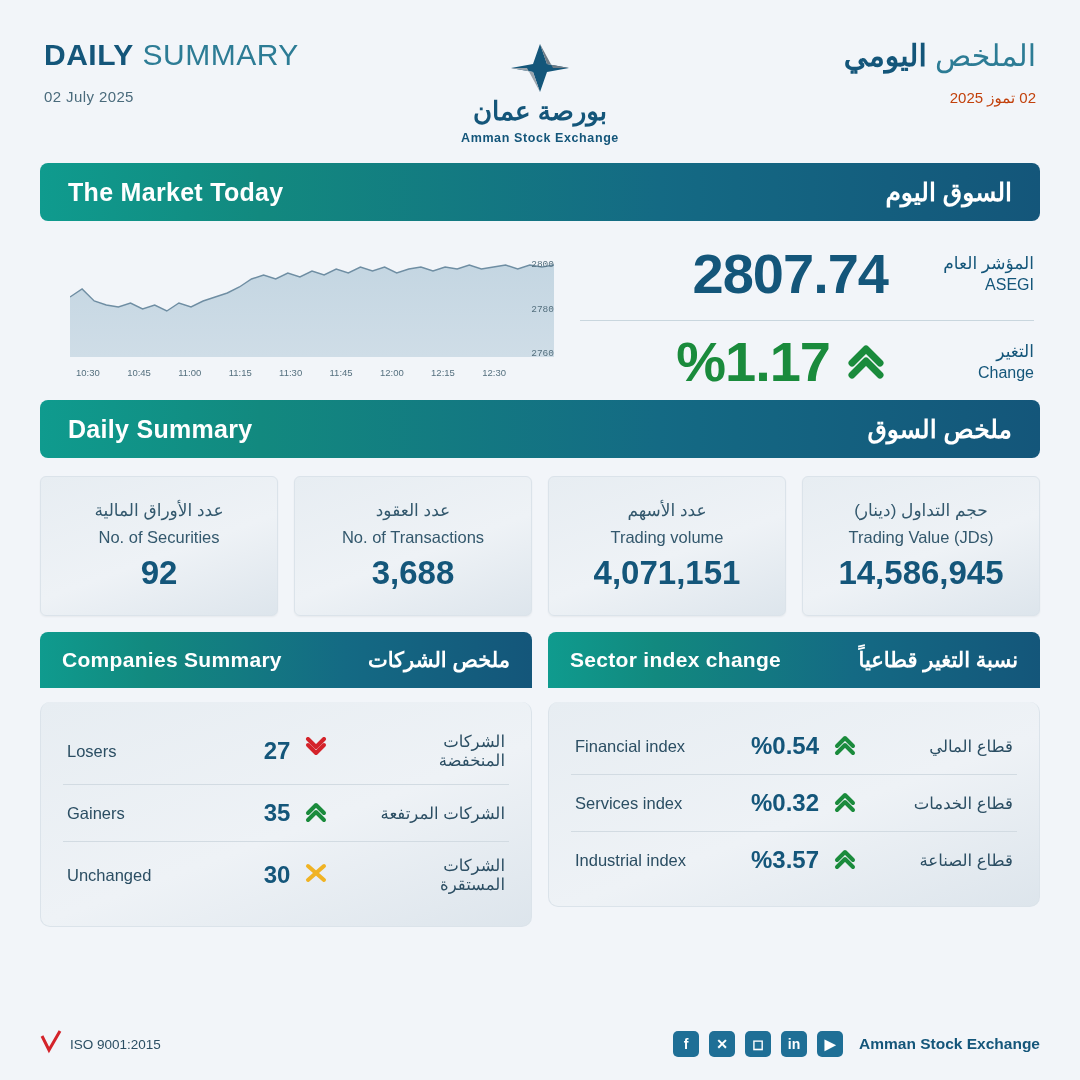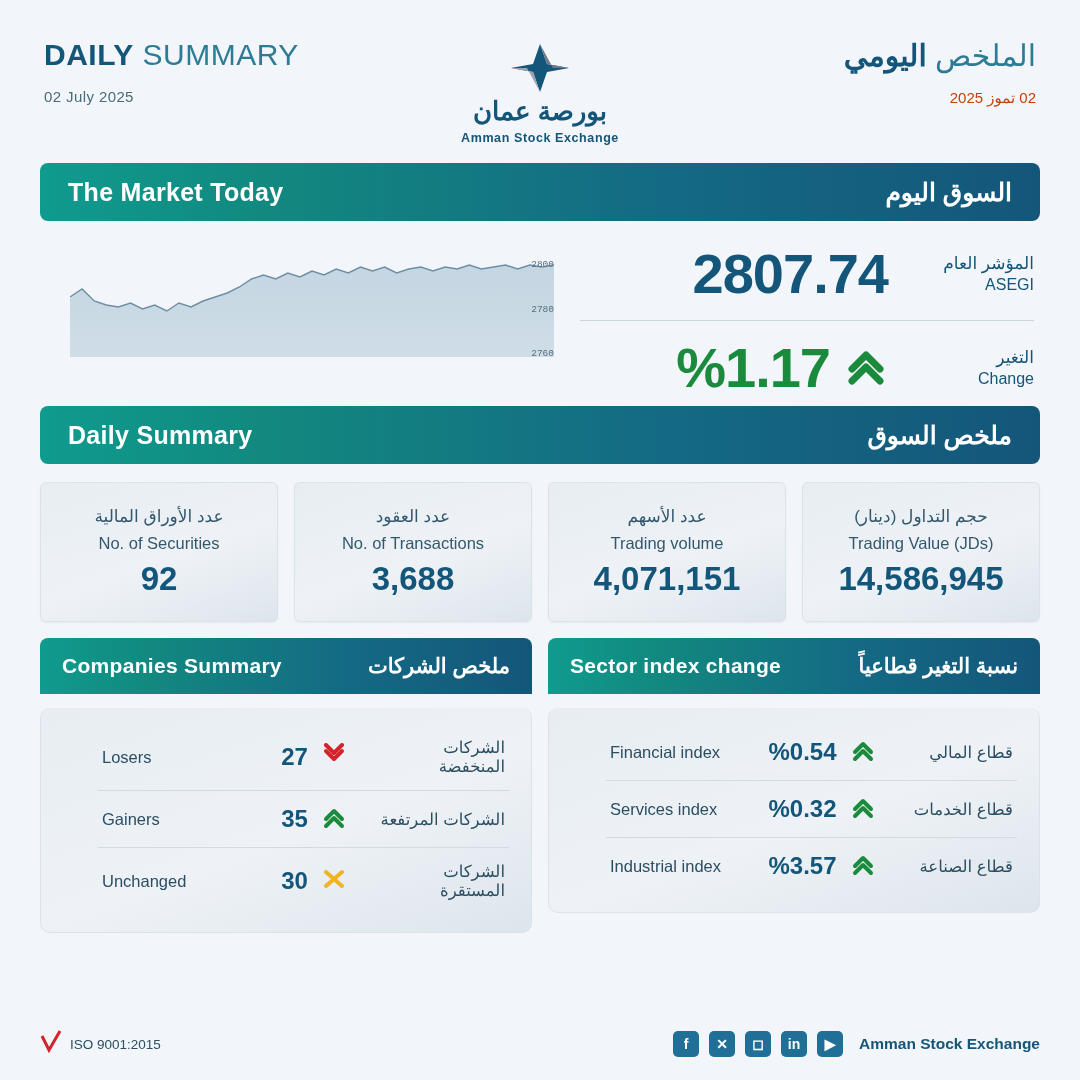"10:30" div.chart-axis { html: none -> <div> <span>10:30</span> <span>10:45</span> <span>11:00</span> <span>11:15</span> <span>11:30</span> <span>11:45</span> <span>12:00</span> <span>12:15</span> <span>12:30</span> </div> }
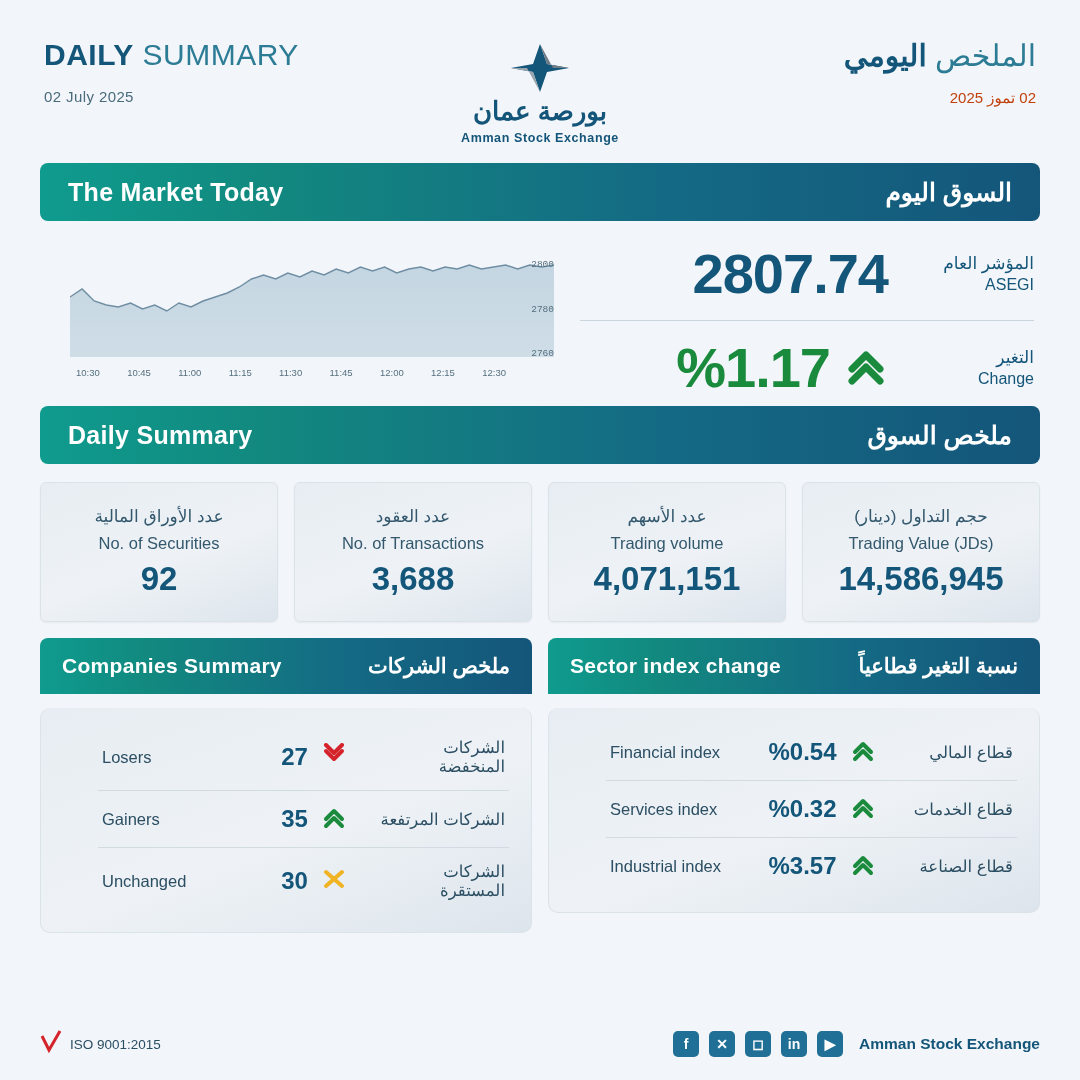"%1.17" .fig-row.r2 { padding-top: 14px -> 8px }
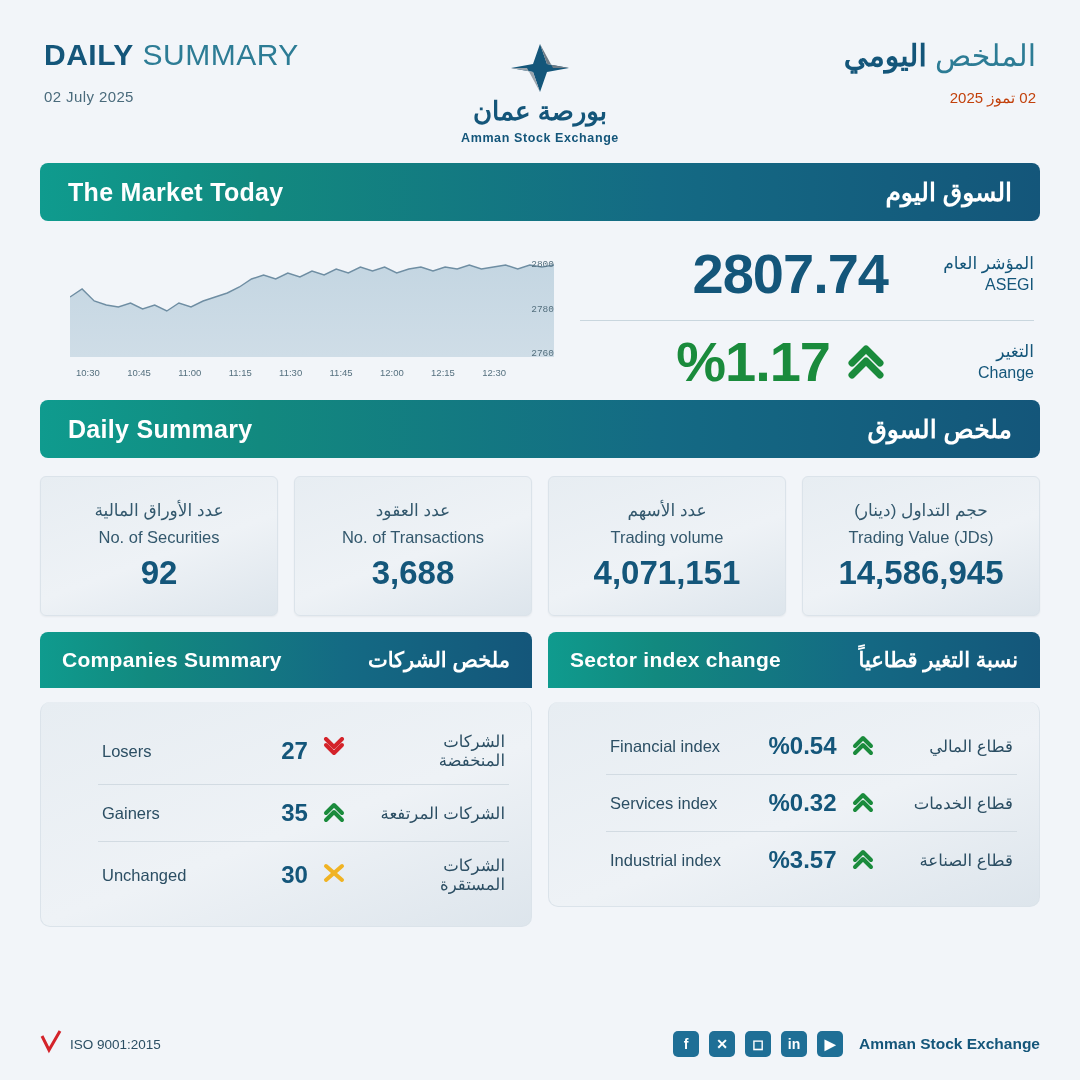"Losers" .prow { margin-left: 35px -> none }
